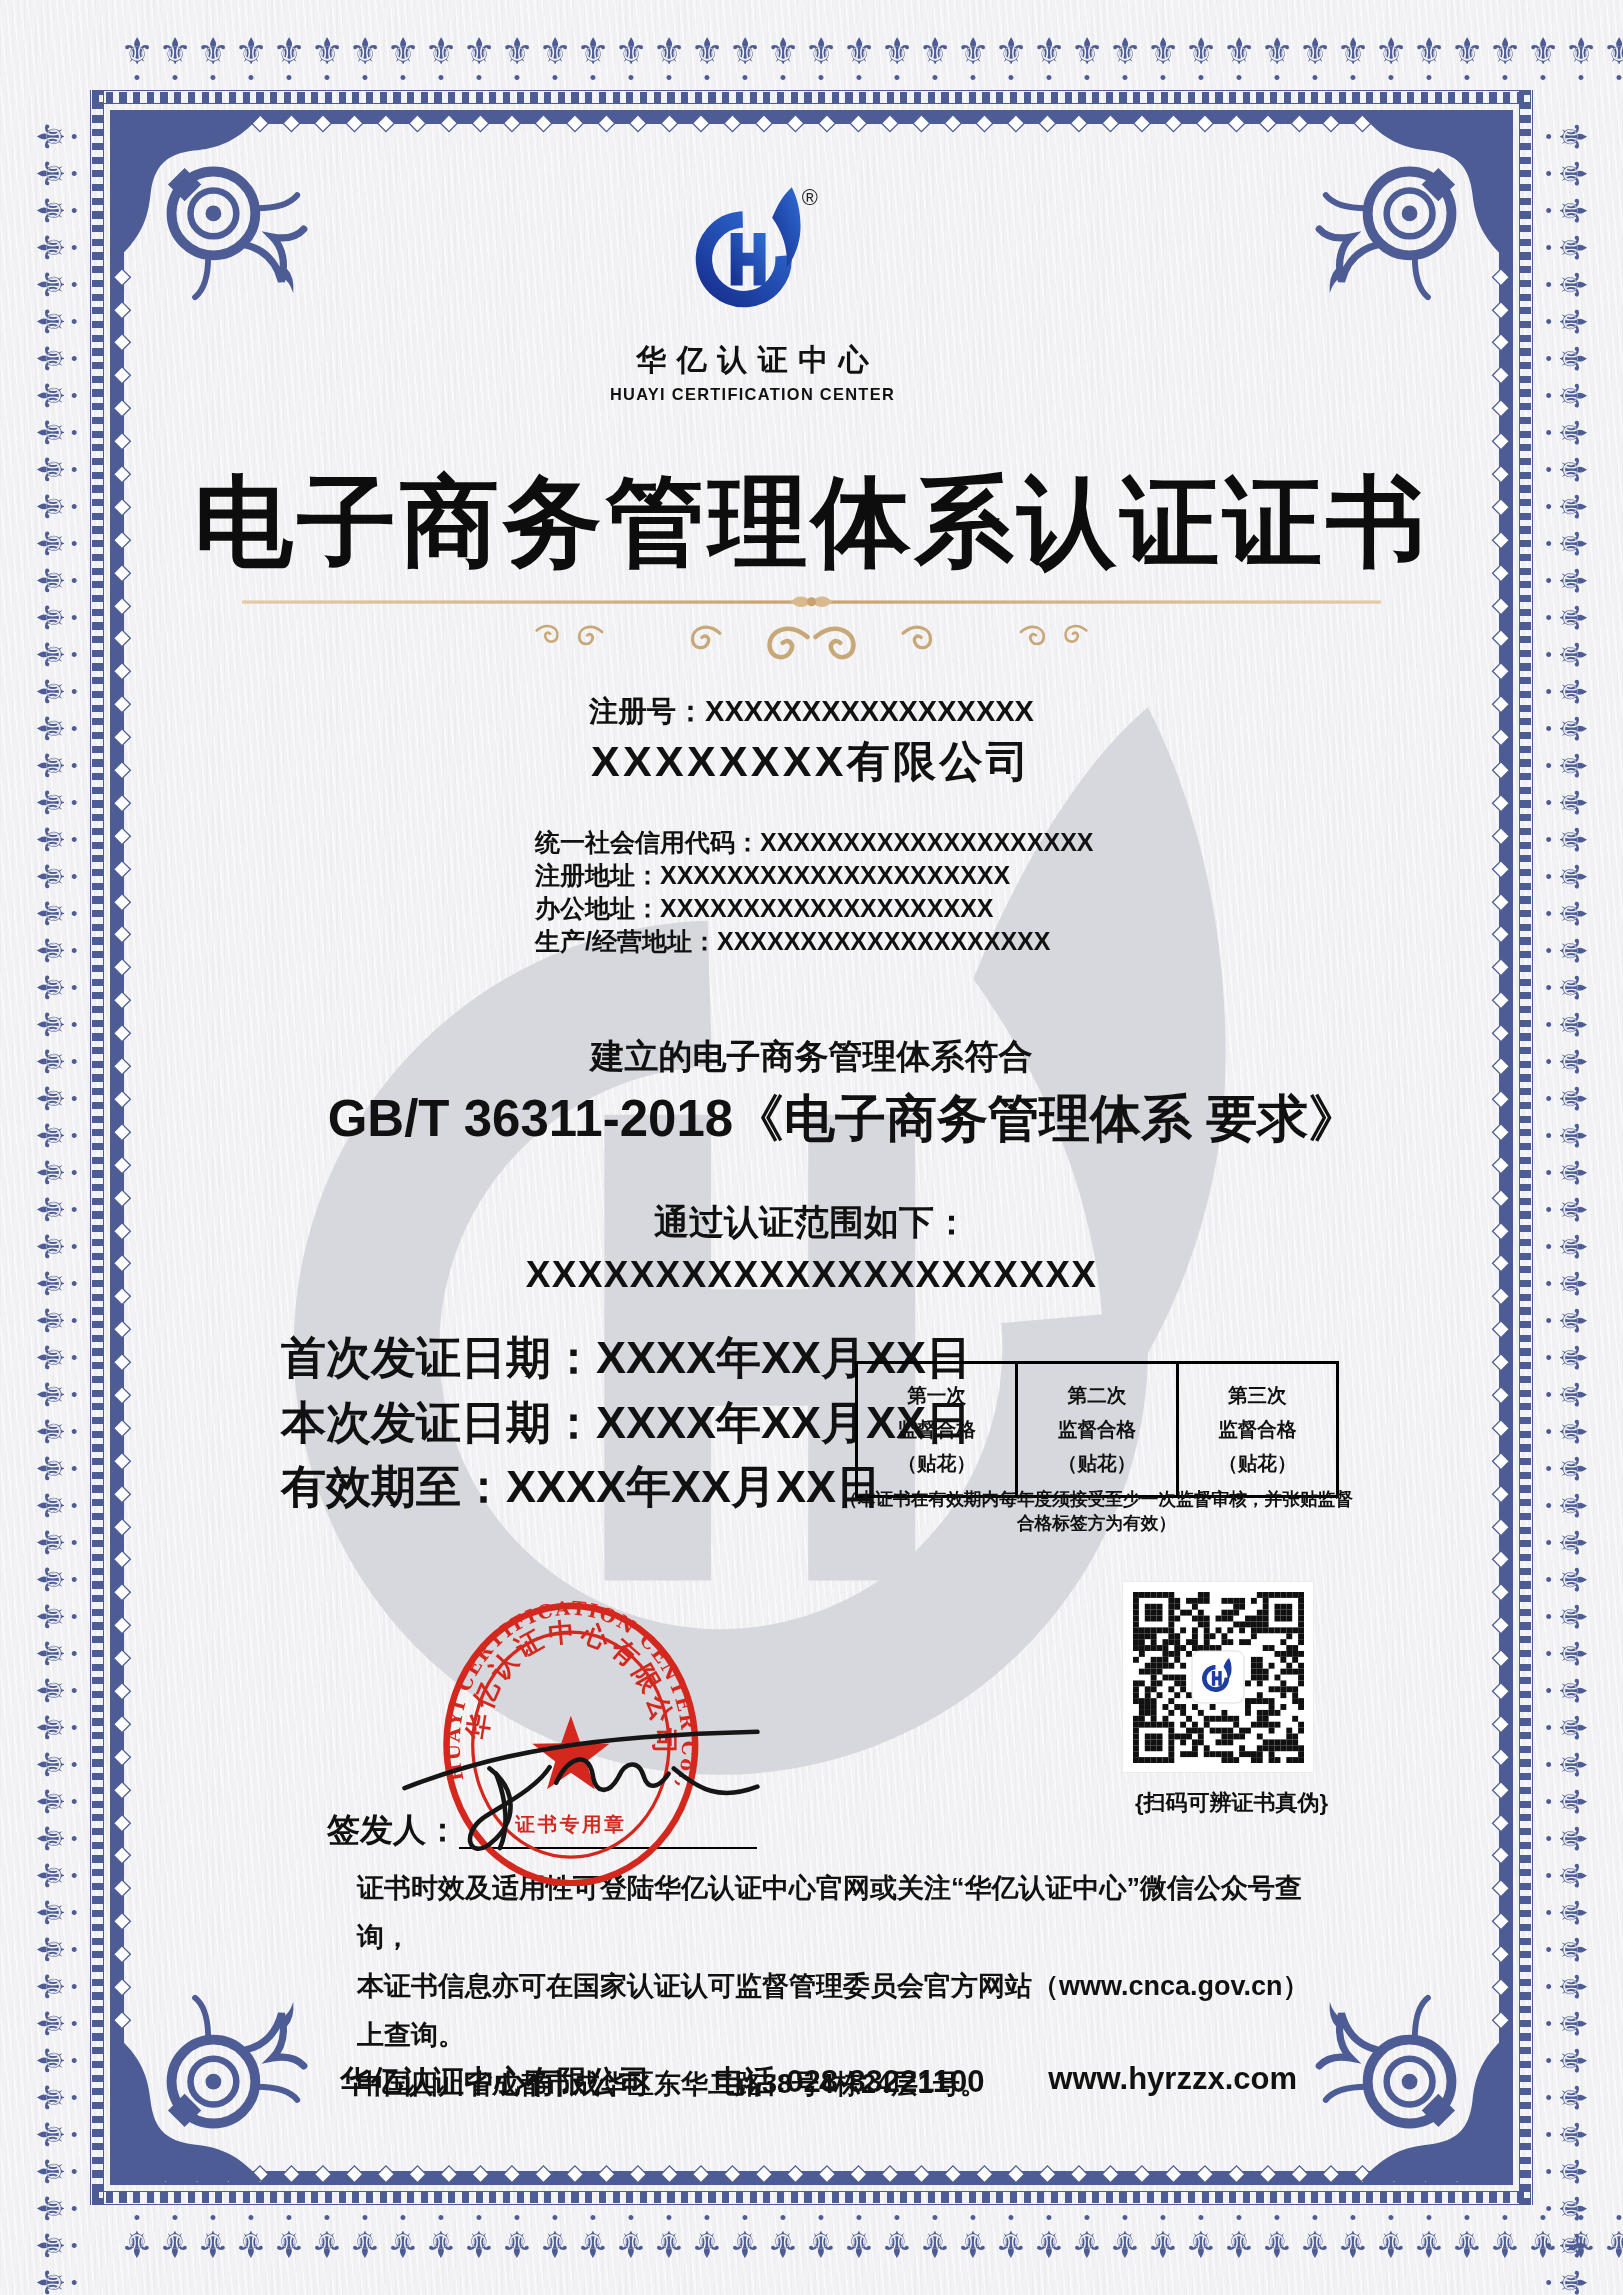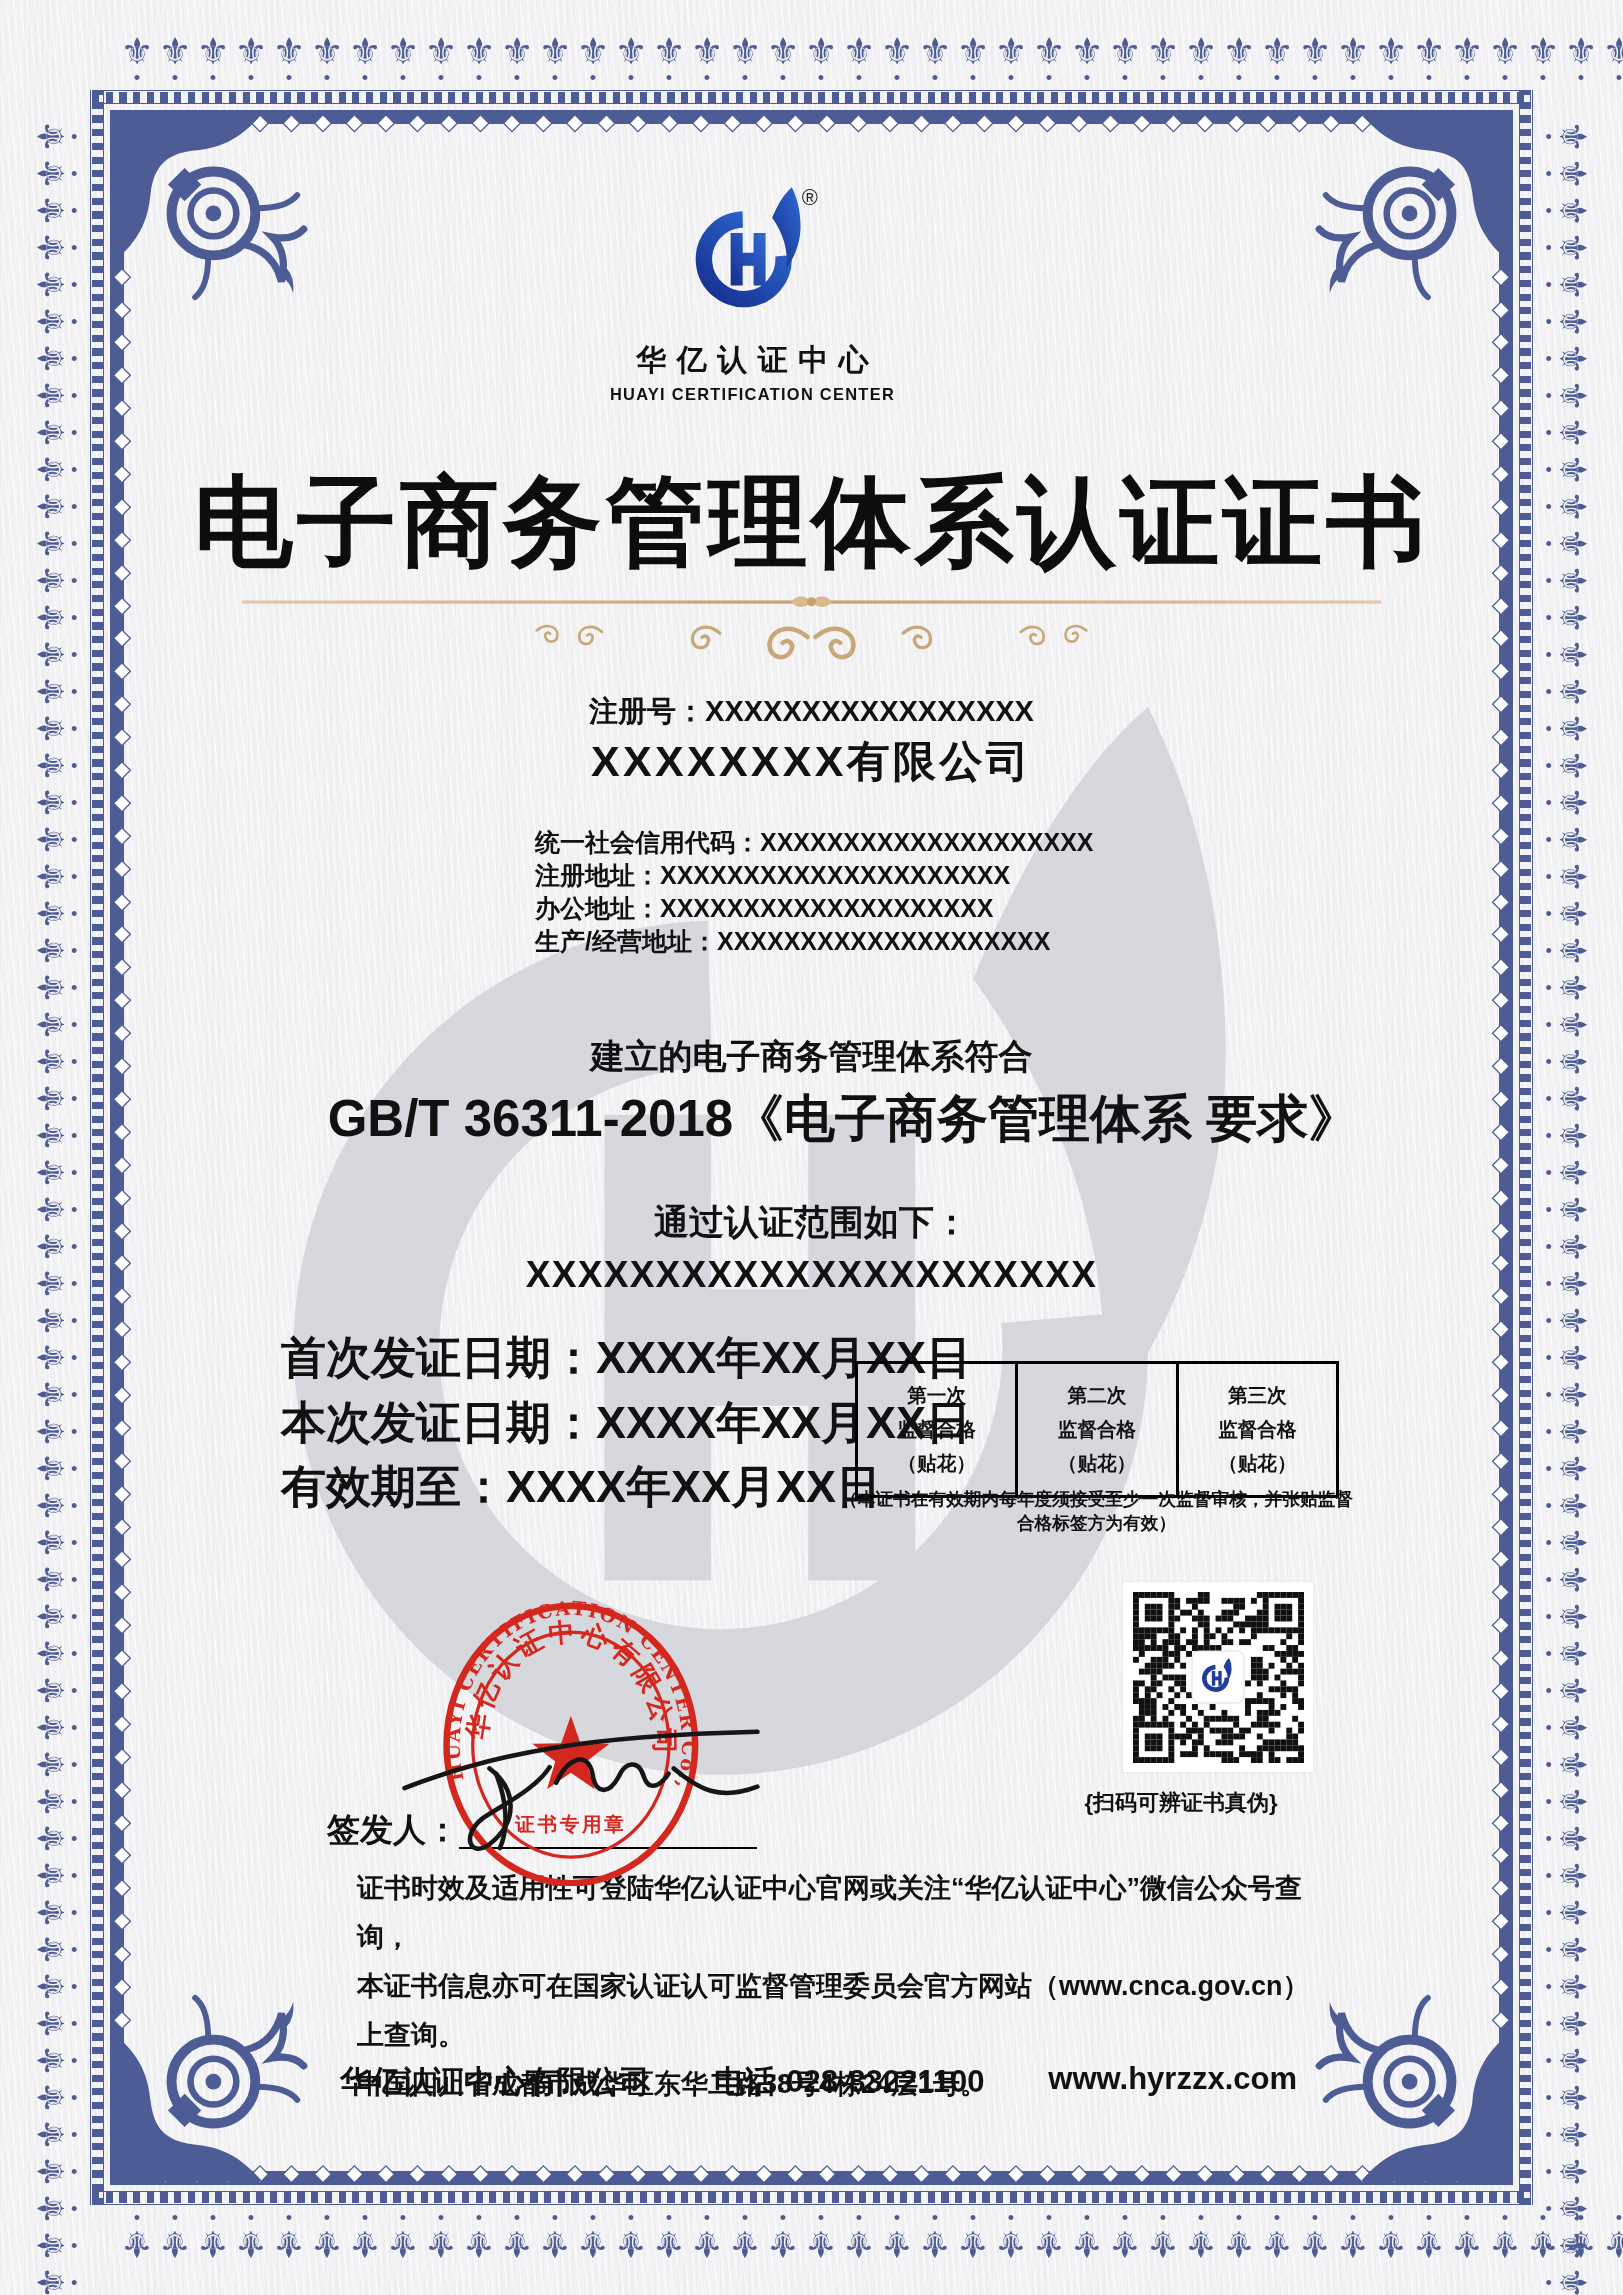"{扫码可辨证书真伪}" .qr-caption { left: 1070px -> 1106px; text-align: center -> right }
